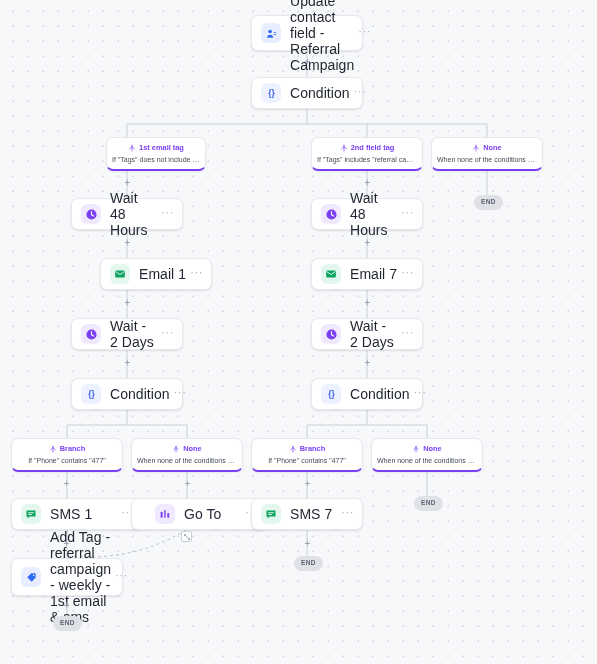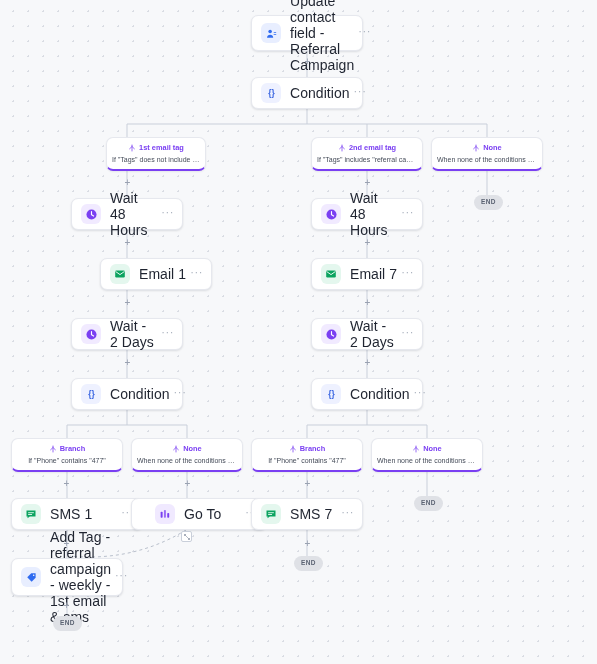"2nd email tag" span { text: email -> field }
